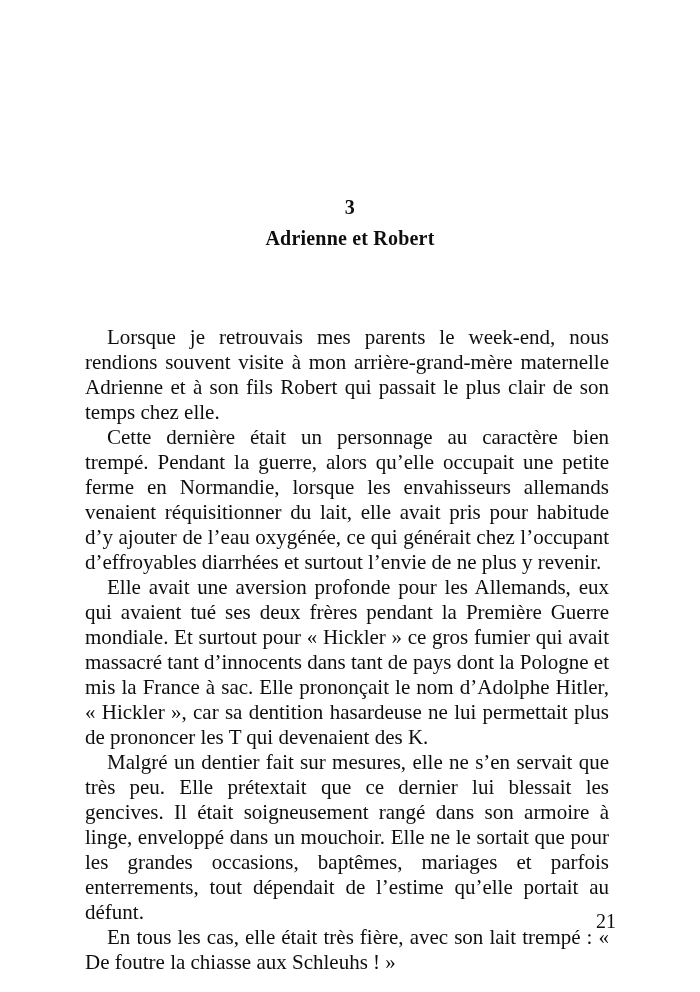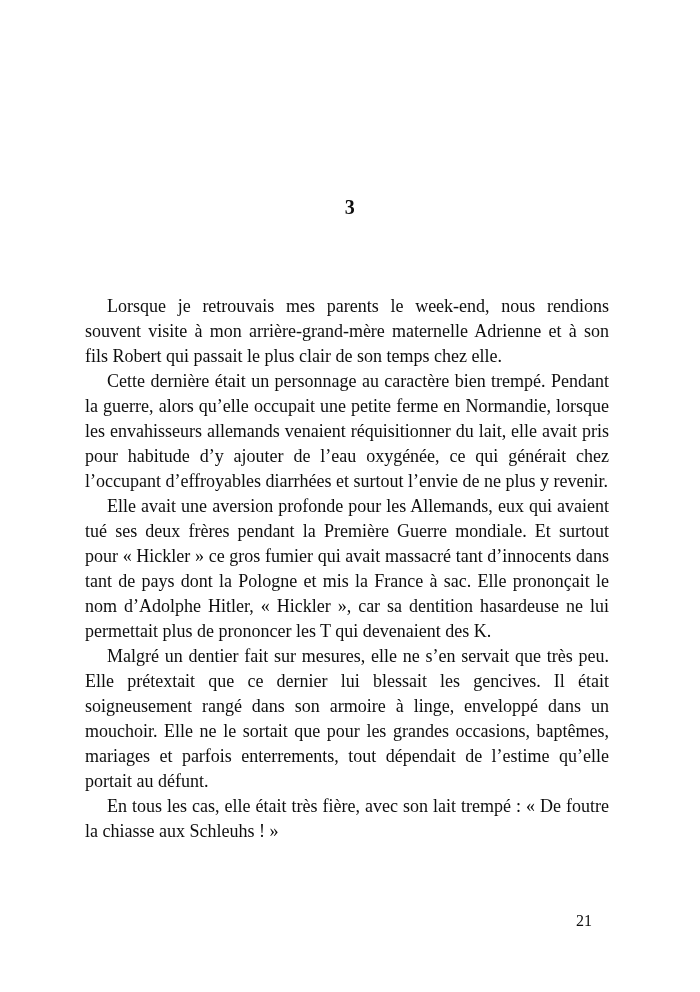"Adrienne et Robert" div.chapter-title { html: none -> <div>Adrienne et Robert</div> }
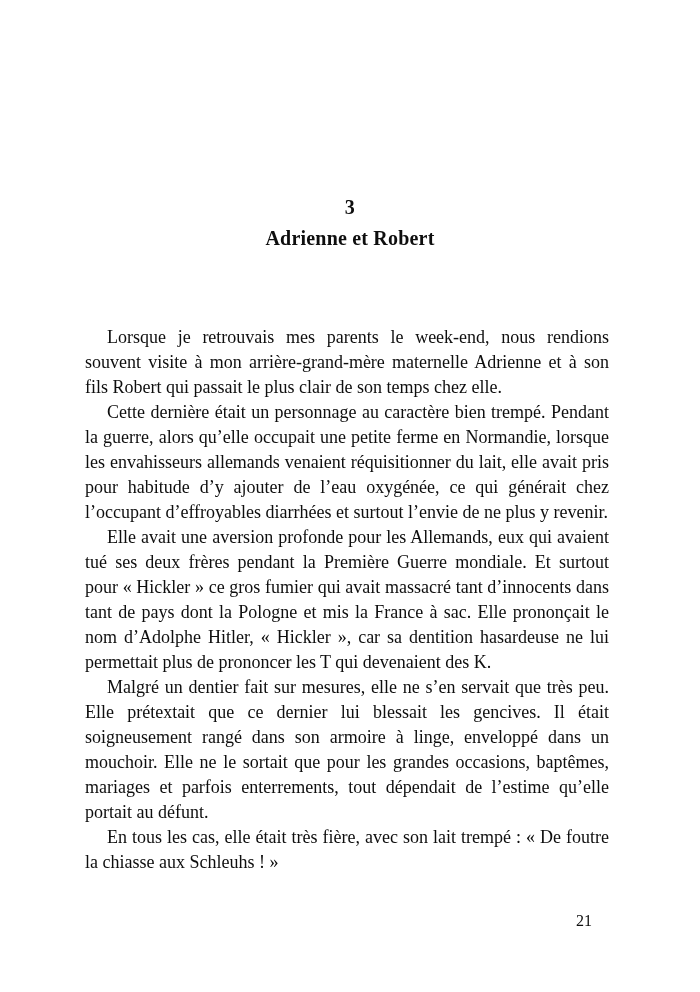"Lorsque je retrouvais mes parents" .body-text { font-size: 18px -> 21px }
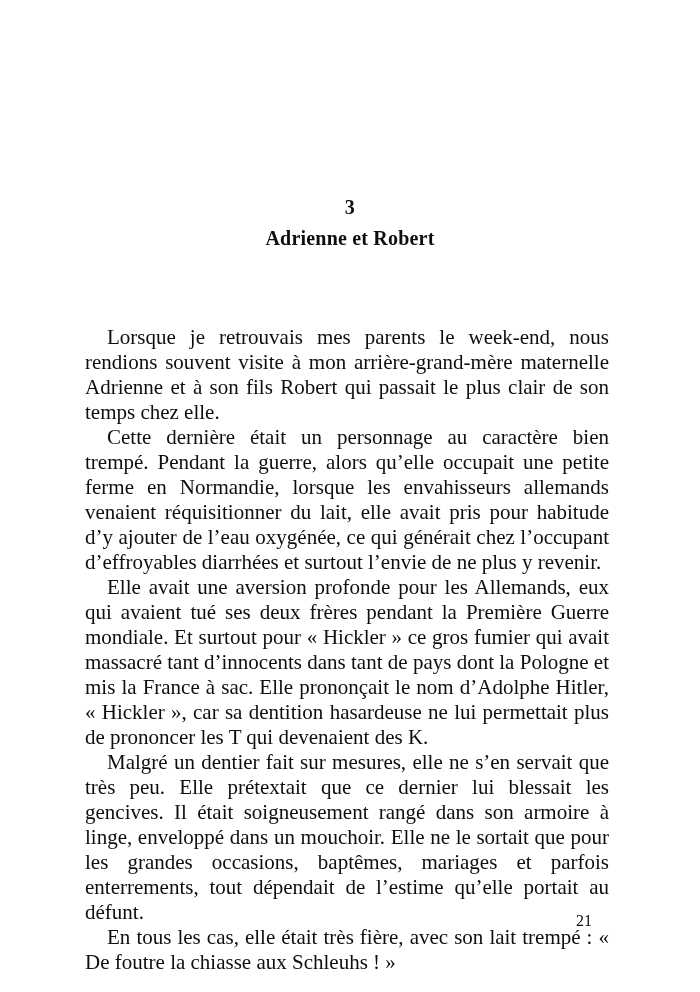"21" .page-number { font-size: 16px -> 20px; right: 108px -> 84px }
